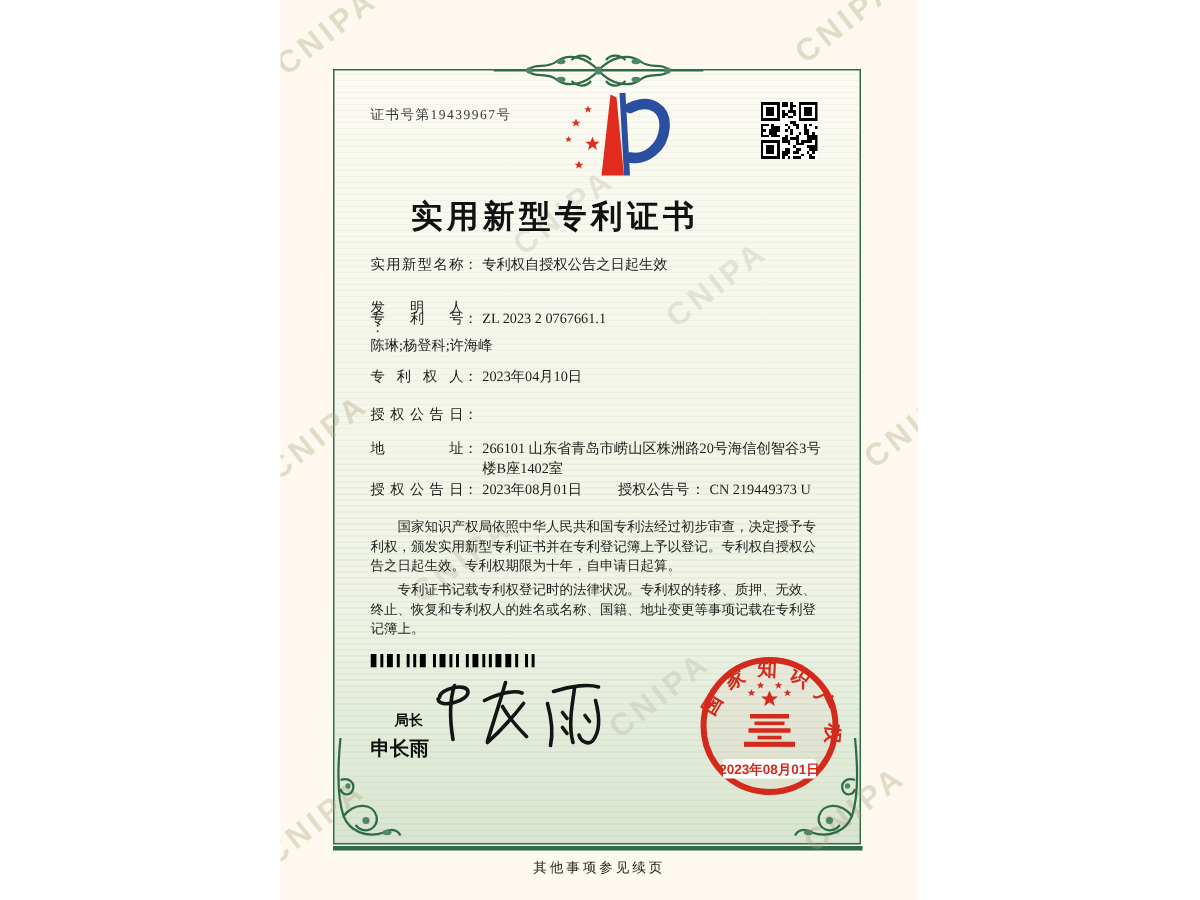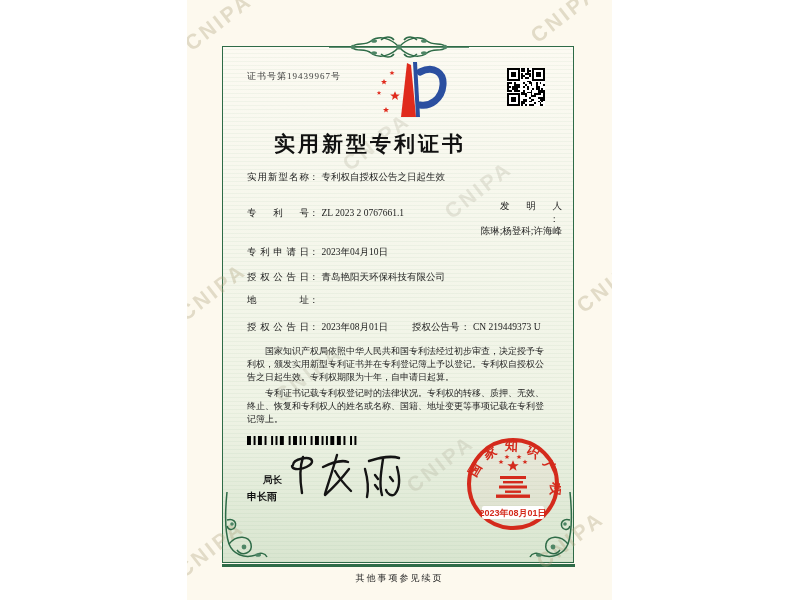"实用新型名称" .row { align-items: flex-end -> flex-start }
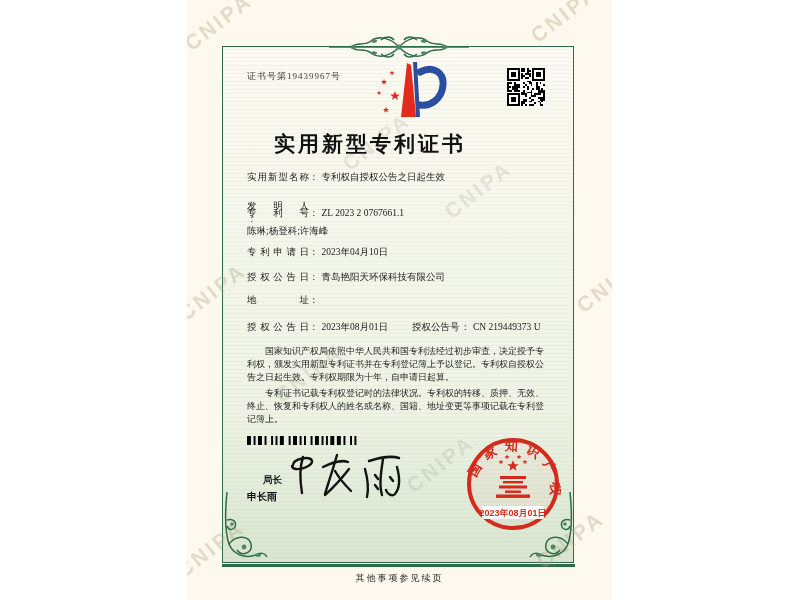"专利申请日" span.flabel { text: 申请日 -> 权人 }
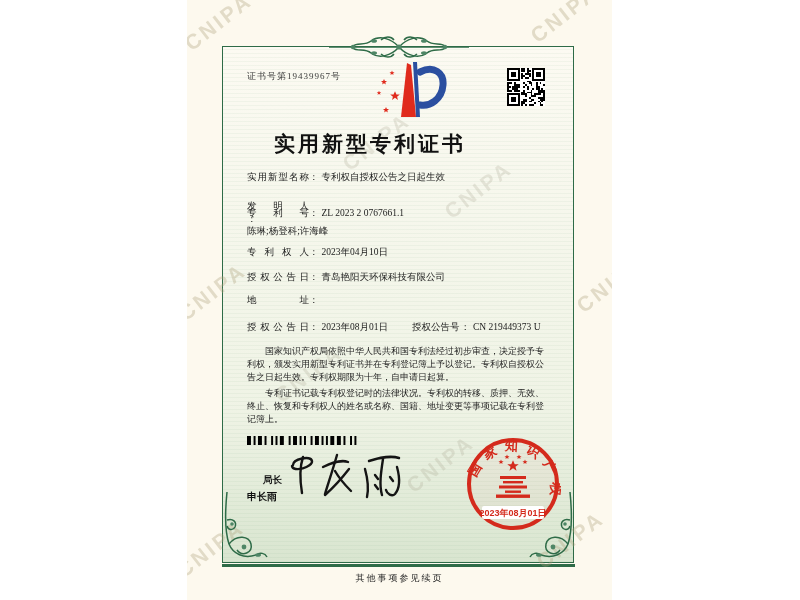"青岛艳阳天环保科技有限公司" span.fvalue { html: <span>青岛艳阳天环保科技有限公司</span> -> none }
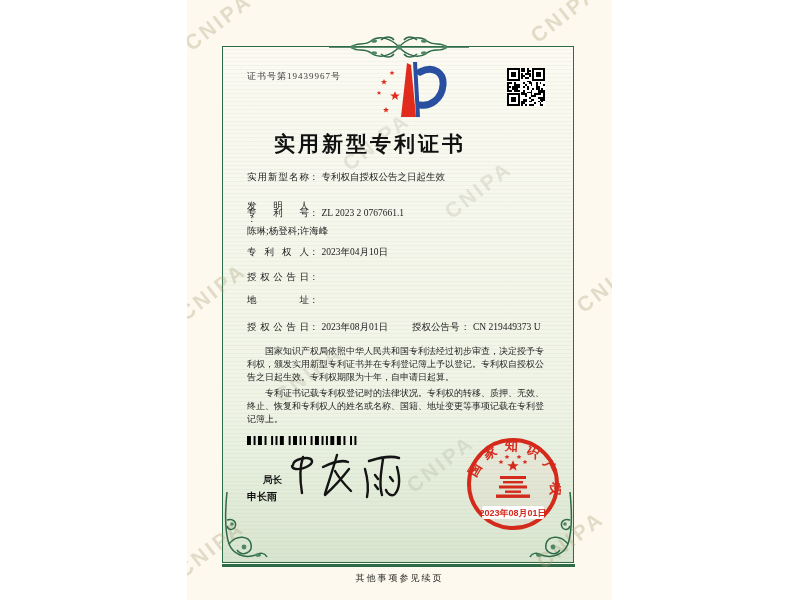"266101 山东省青岛市崂山区株洲路20号海信创智谷3号" span.fvalue { html: none -> <span> <span>266101 山东省青岛市崂山区株洲路20号海信创智谷3号</span> <span>楼B座1402室</span> </span> }
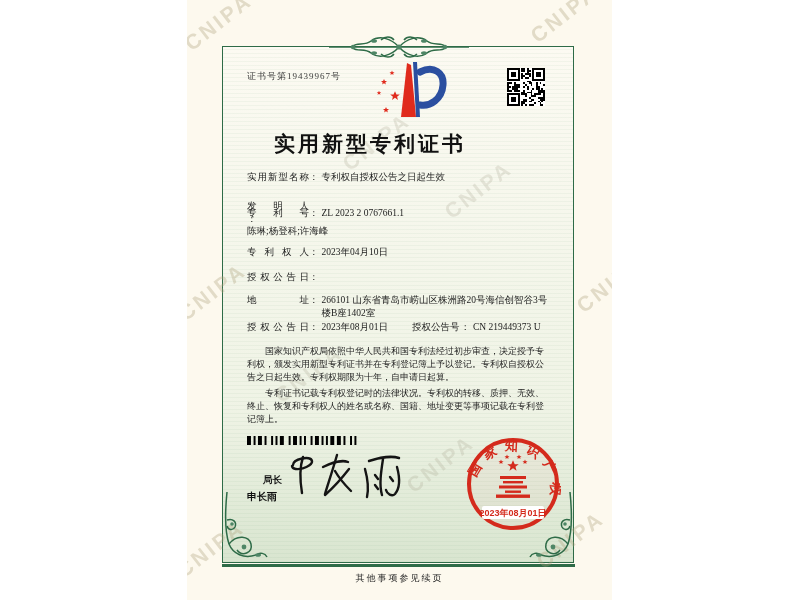"申长雨" .officer-name { font-size: 10px -> 13px }
